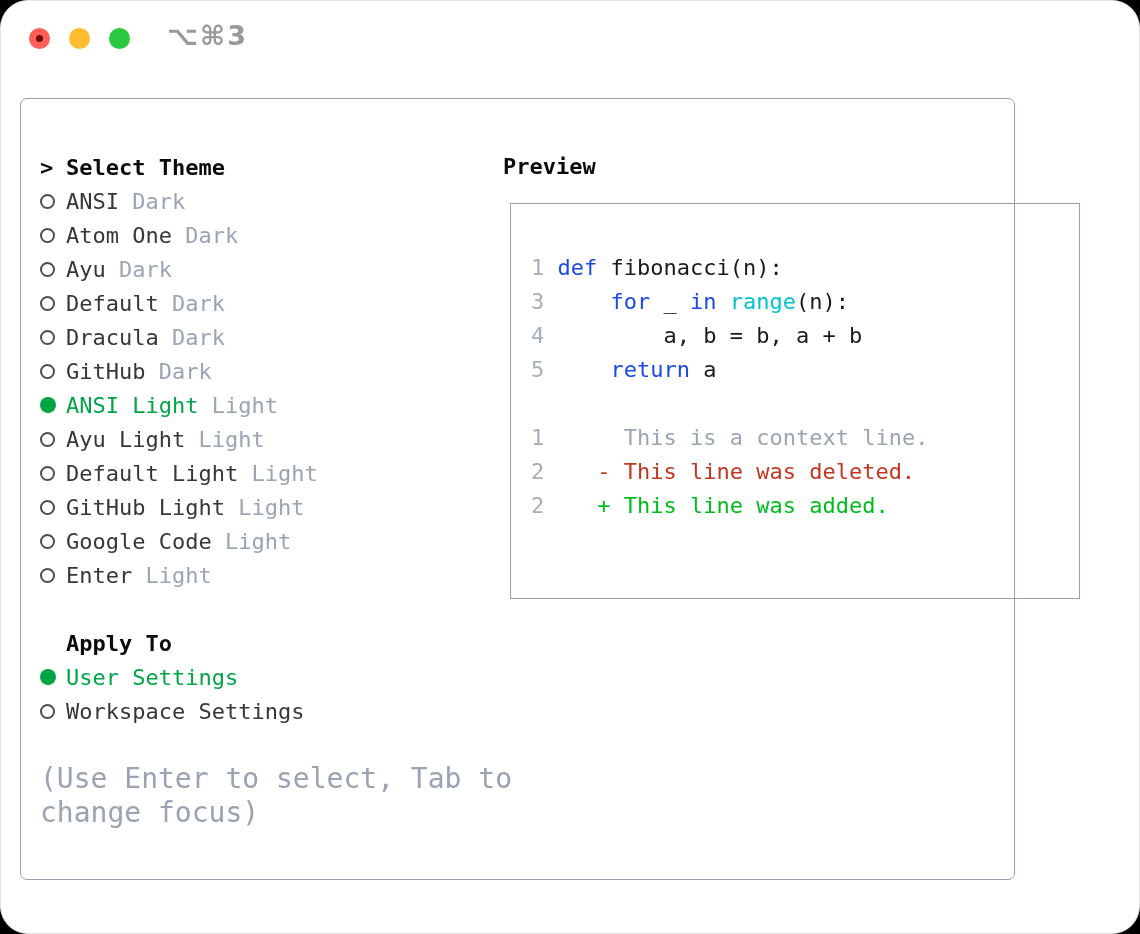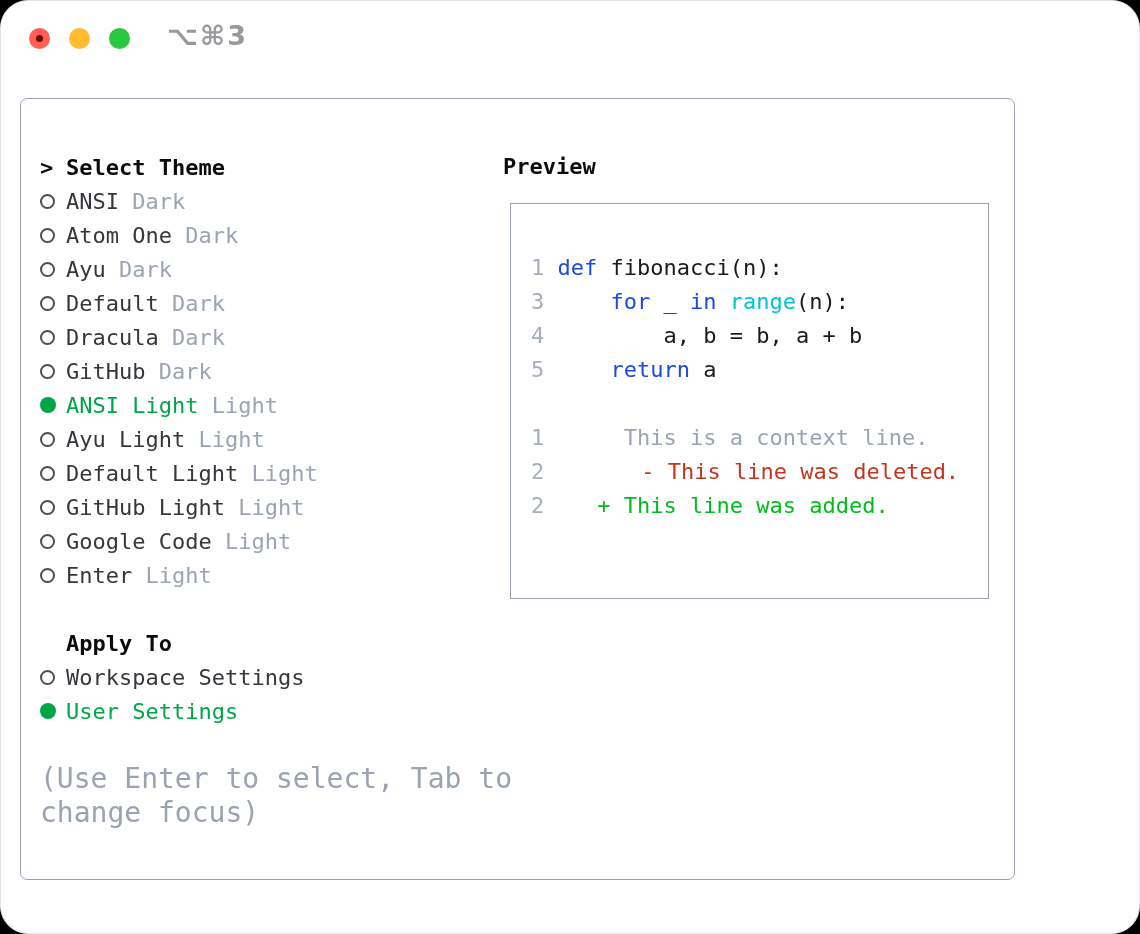"1 def fibonacci(n):" .preview-box { width: 479px -> 570px }
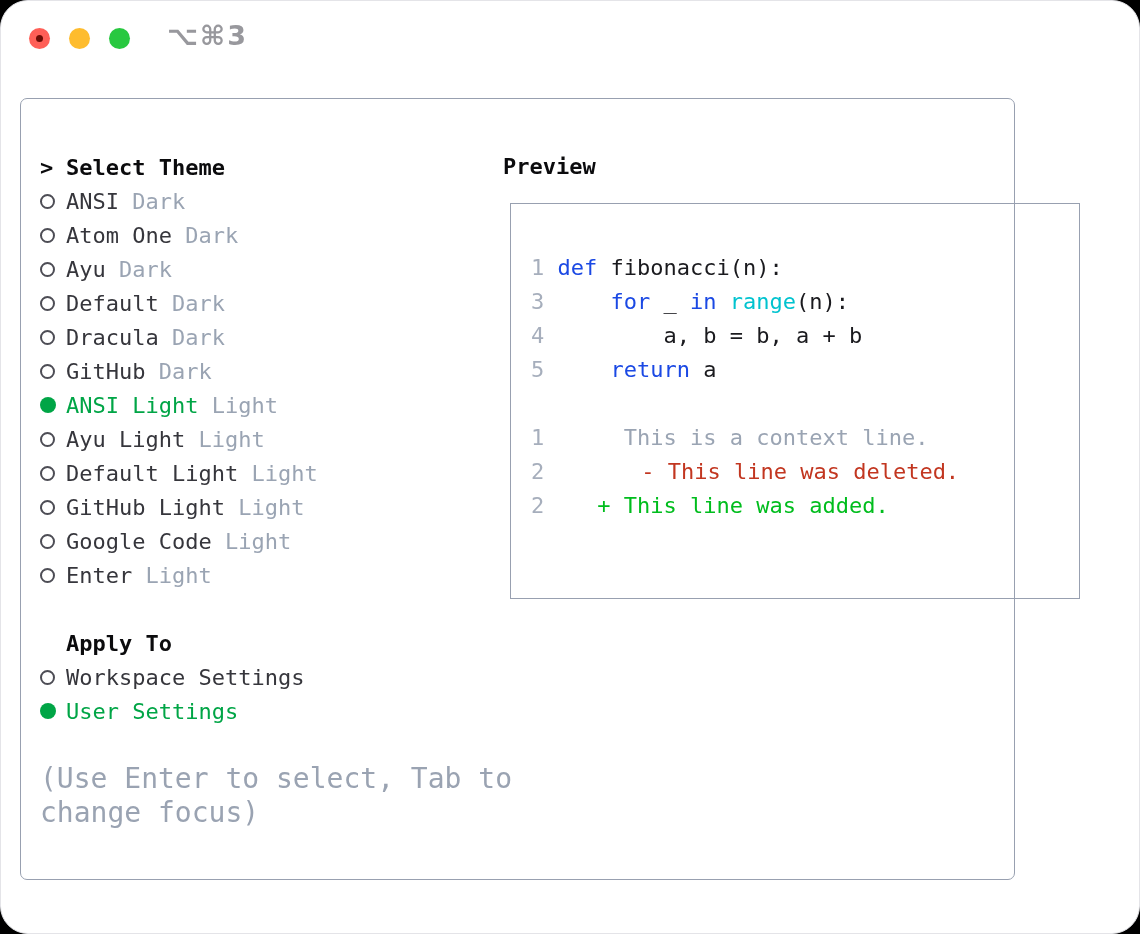"- This line was deleted." .tok.d { margin-left: 44px -> none }
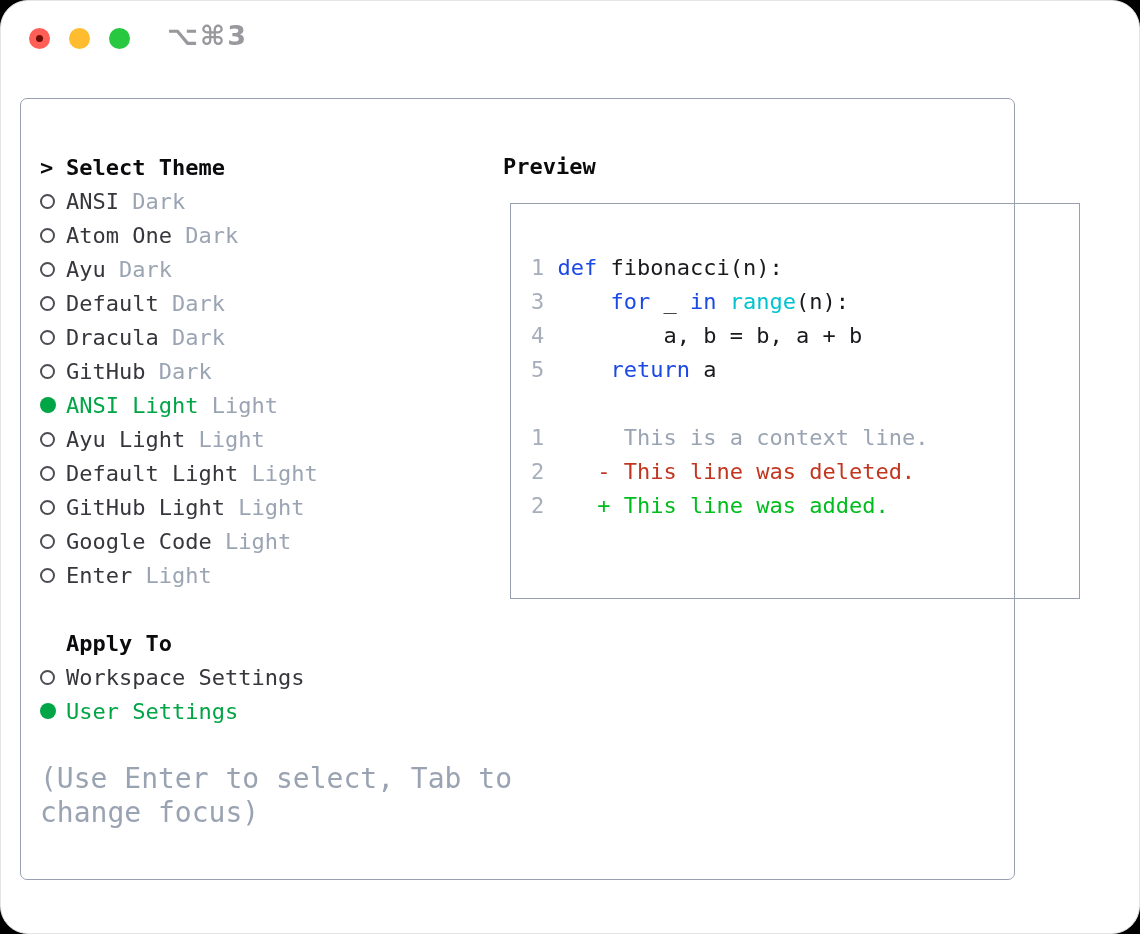"Workspace Settings" div.row { order: before "User Settings" -> after "User Settings" }
